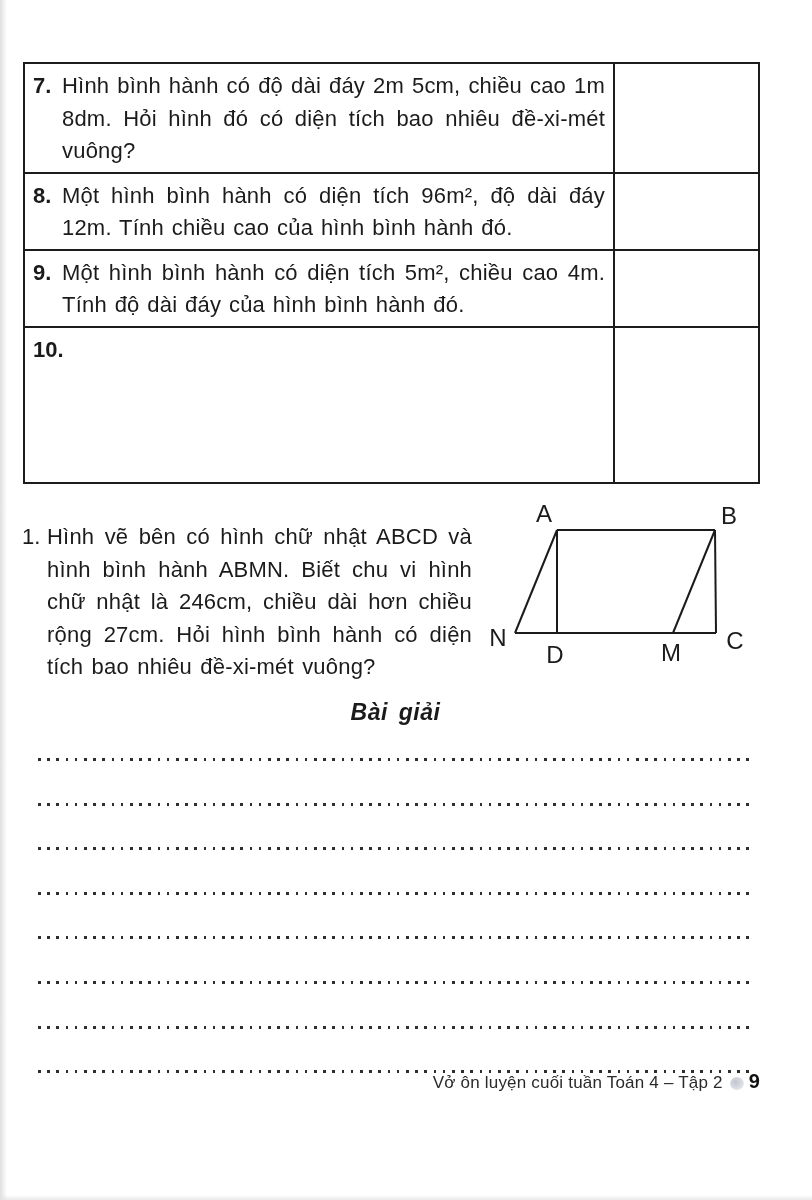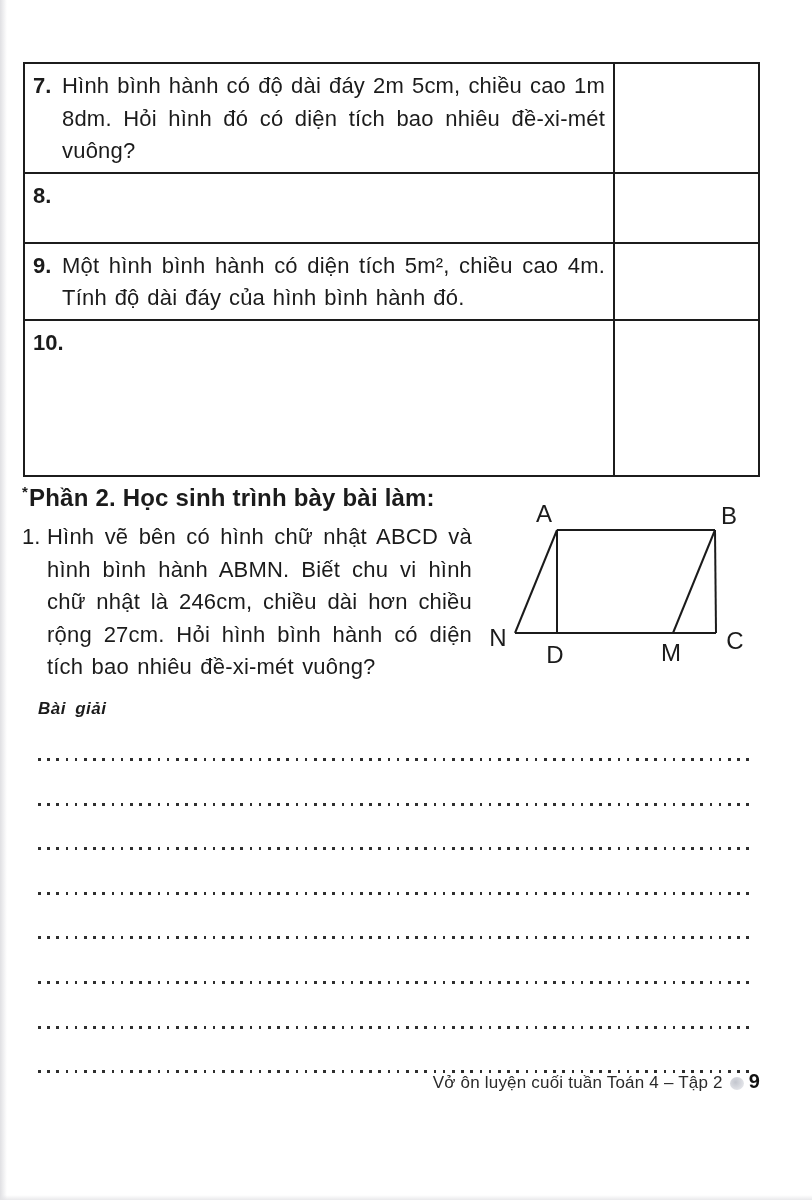"Một hình bình hành có diện tích 96m²," span { html: none -> <span>Một hình bình hành có diện tích 96m², độ dài đáy 12m. Tính chiều cao của hình bình hành đó.</span> }
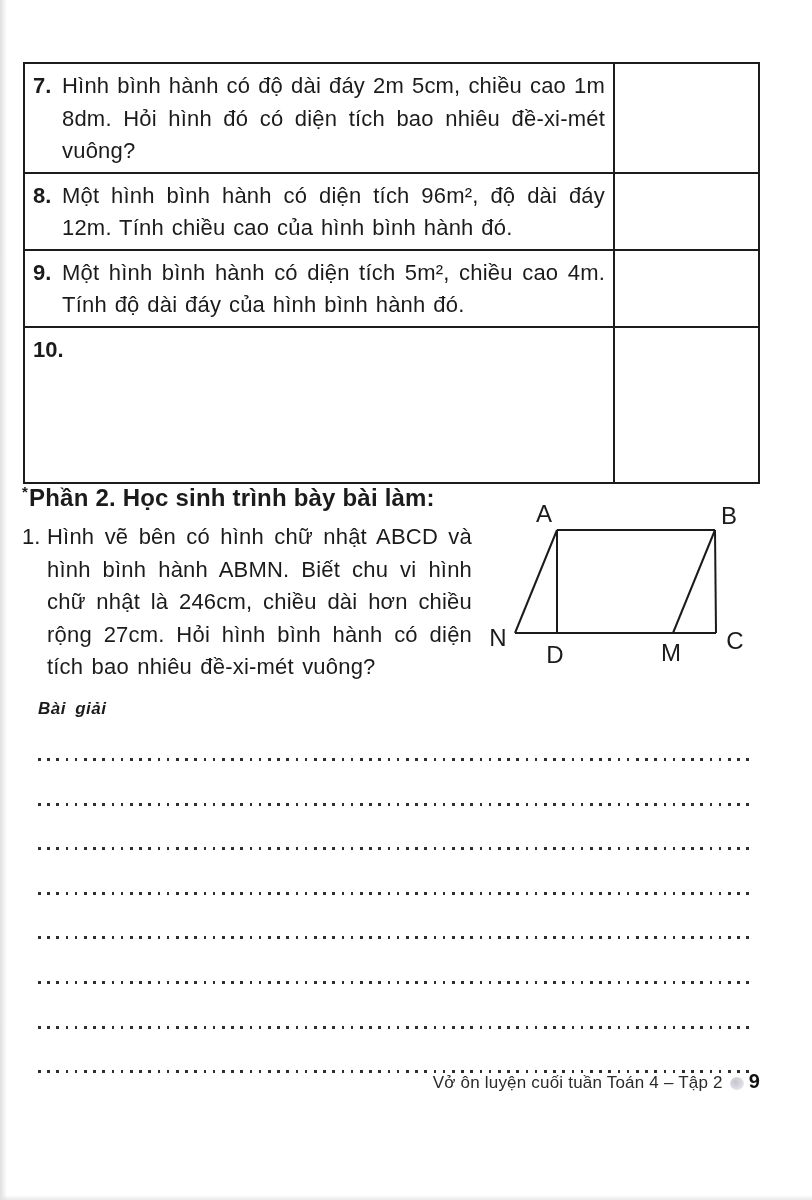"*Phần 2. Học sinh trình" div.part2-heading { html: <div> <span>*</span><span>Phần 2. Học sinh trình bày bài làm:</span> </div> -> none }
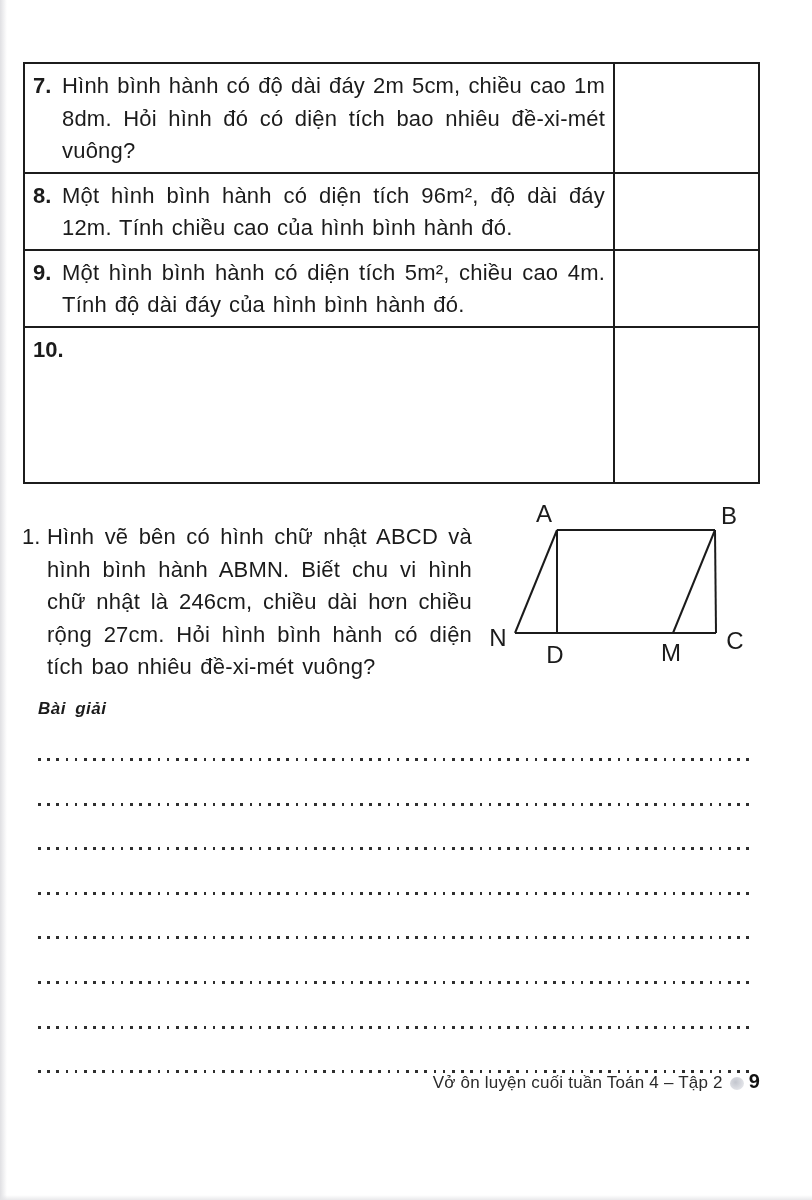"Bài giải" .solution-heading { font-size: 17px -> 23px; text-align: left -> center }
